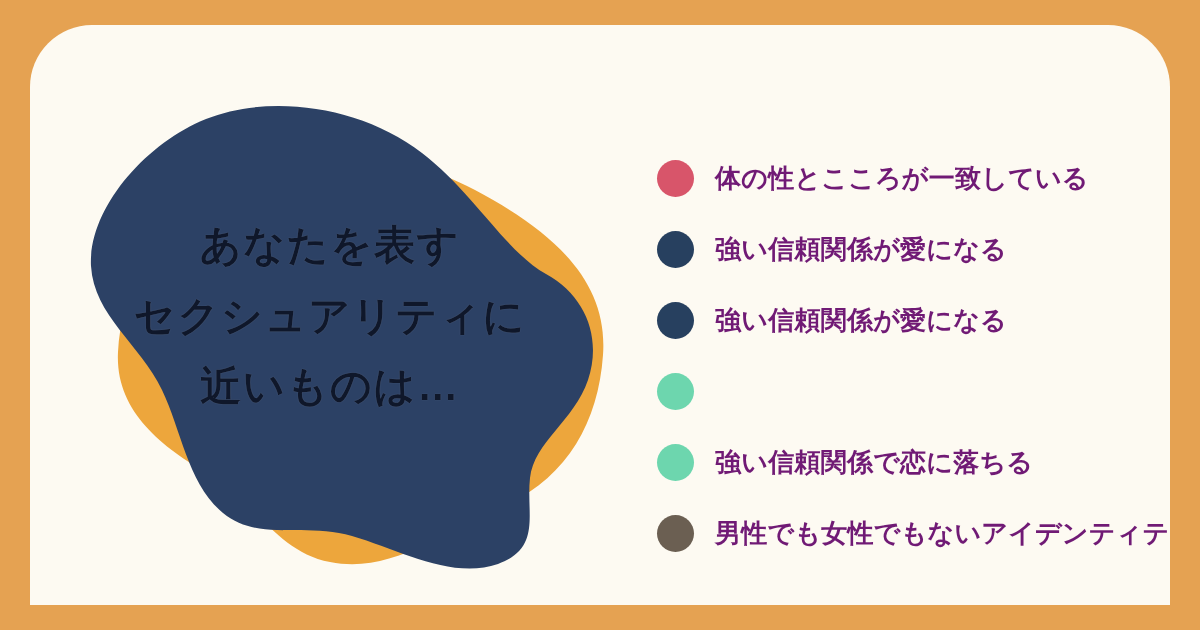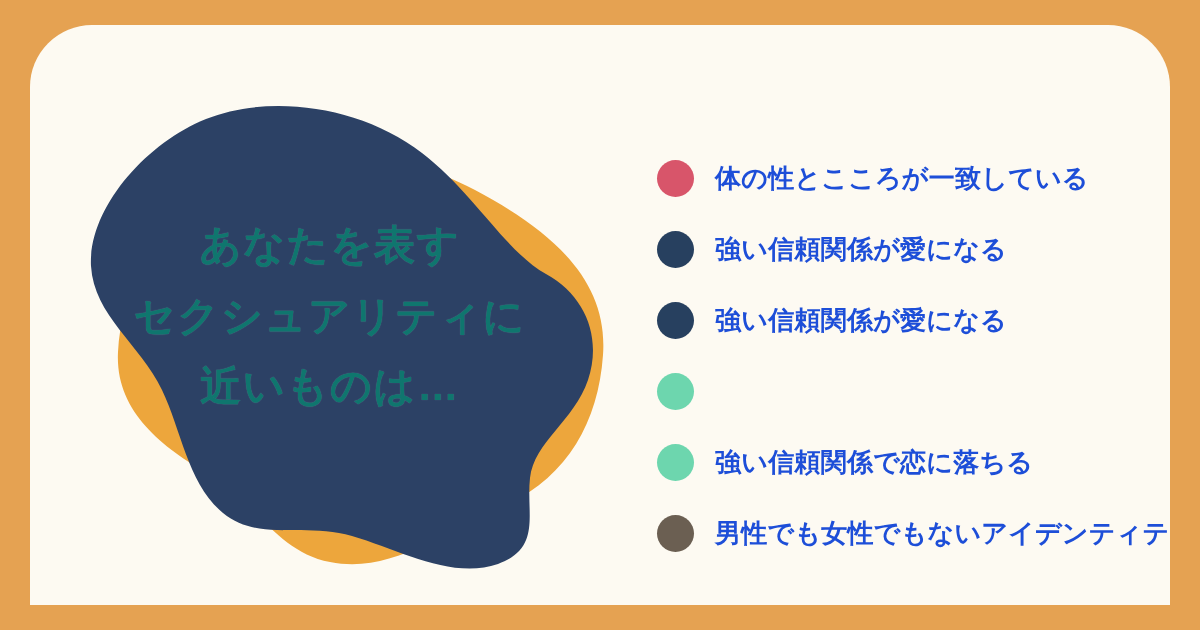"体の性とこころが一致している" .legend-label { color: #1d4ed8 -> #701a75 }
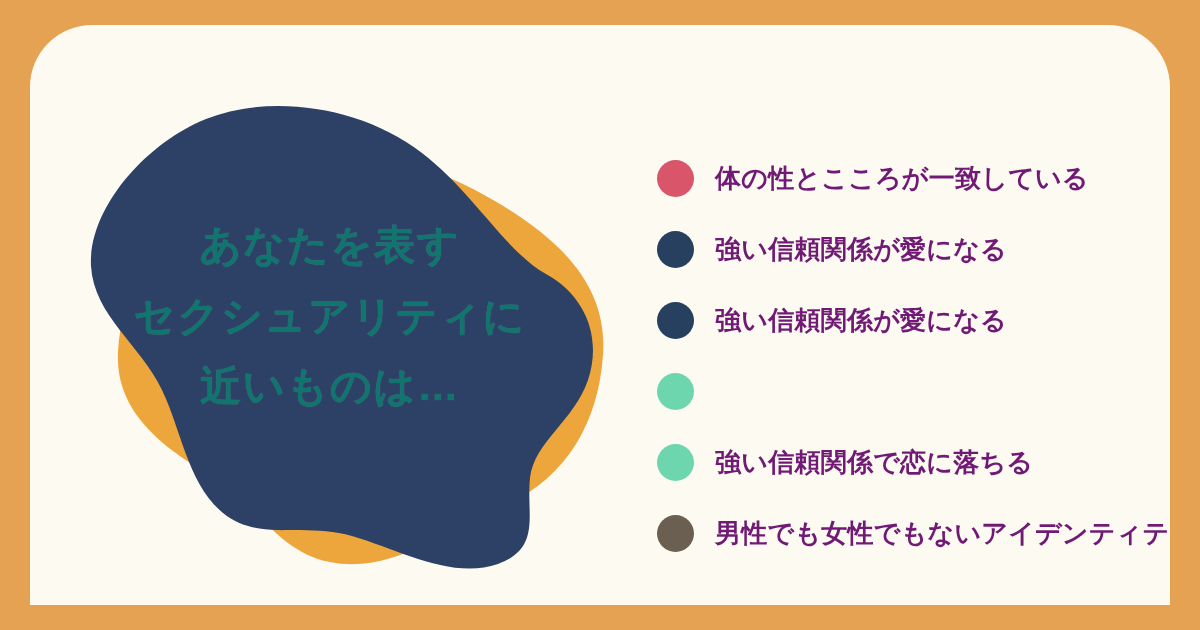"あなたを表す" #headline { color: #0f766e -> #0f172a }
